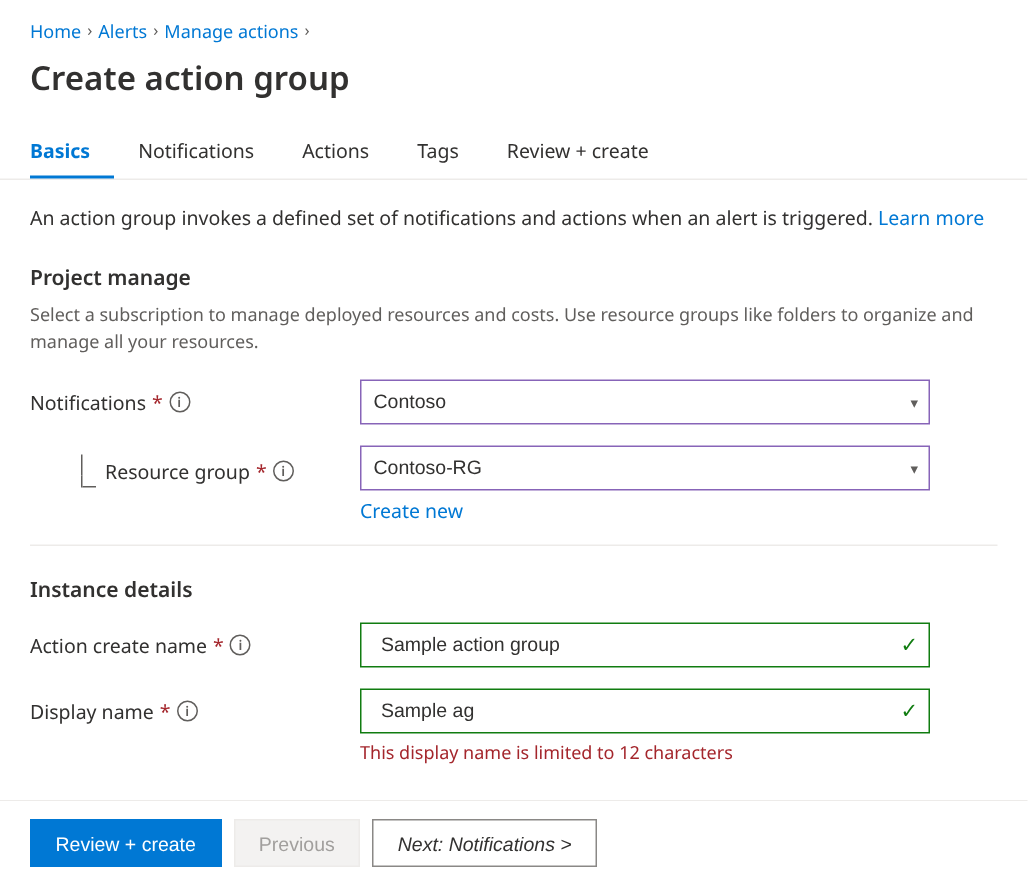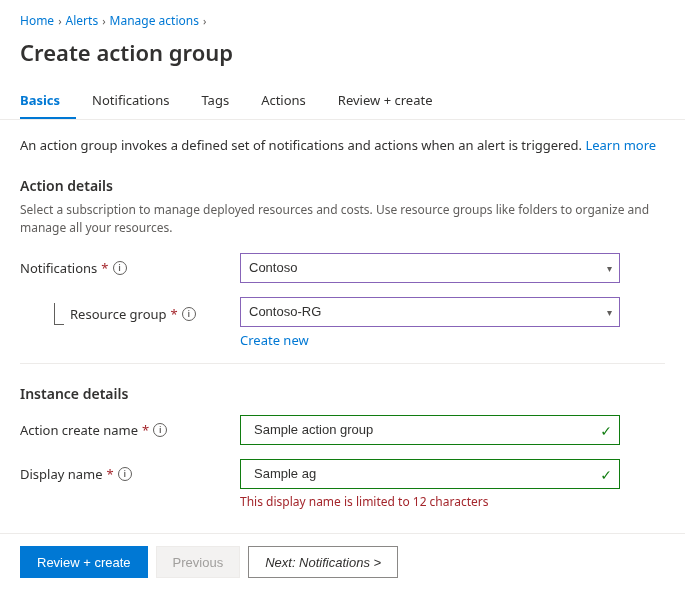"Tags" div.tab { order: before "Actions" -> after "Actions" }
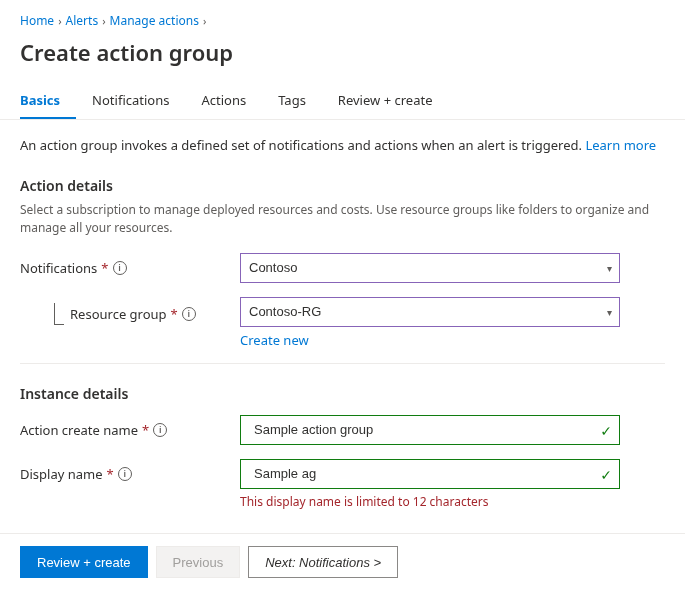"Action details" div.section-title { text: Action details -> Project manage }
